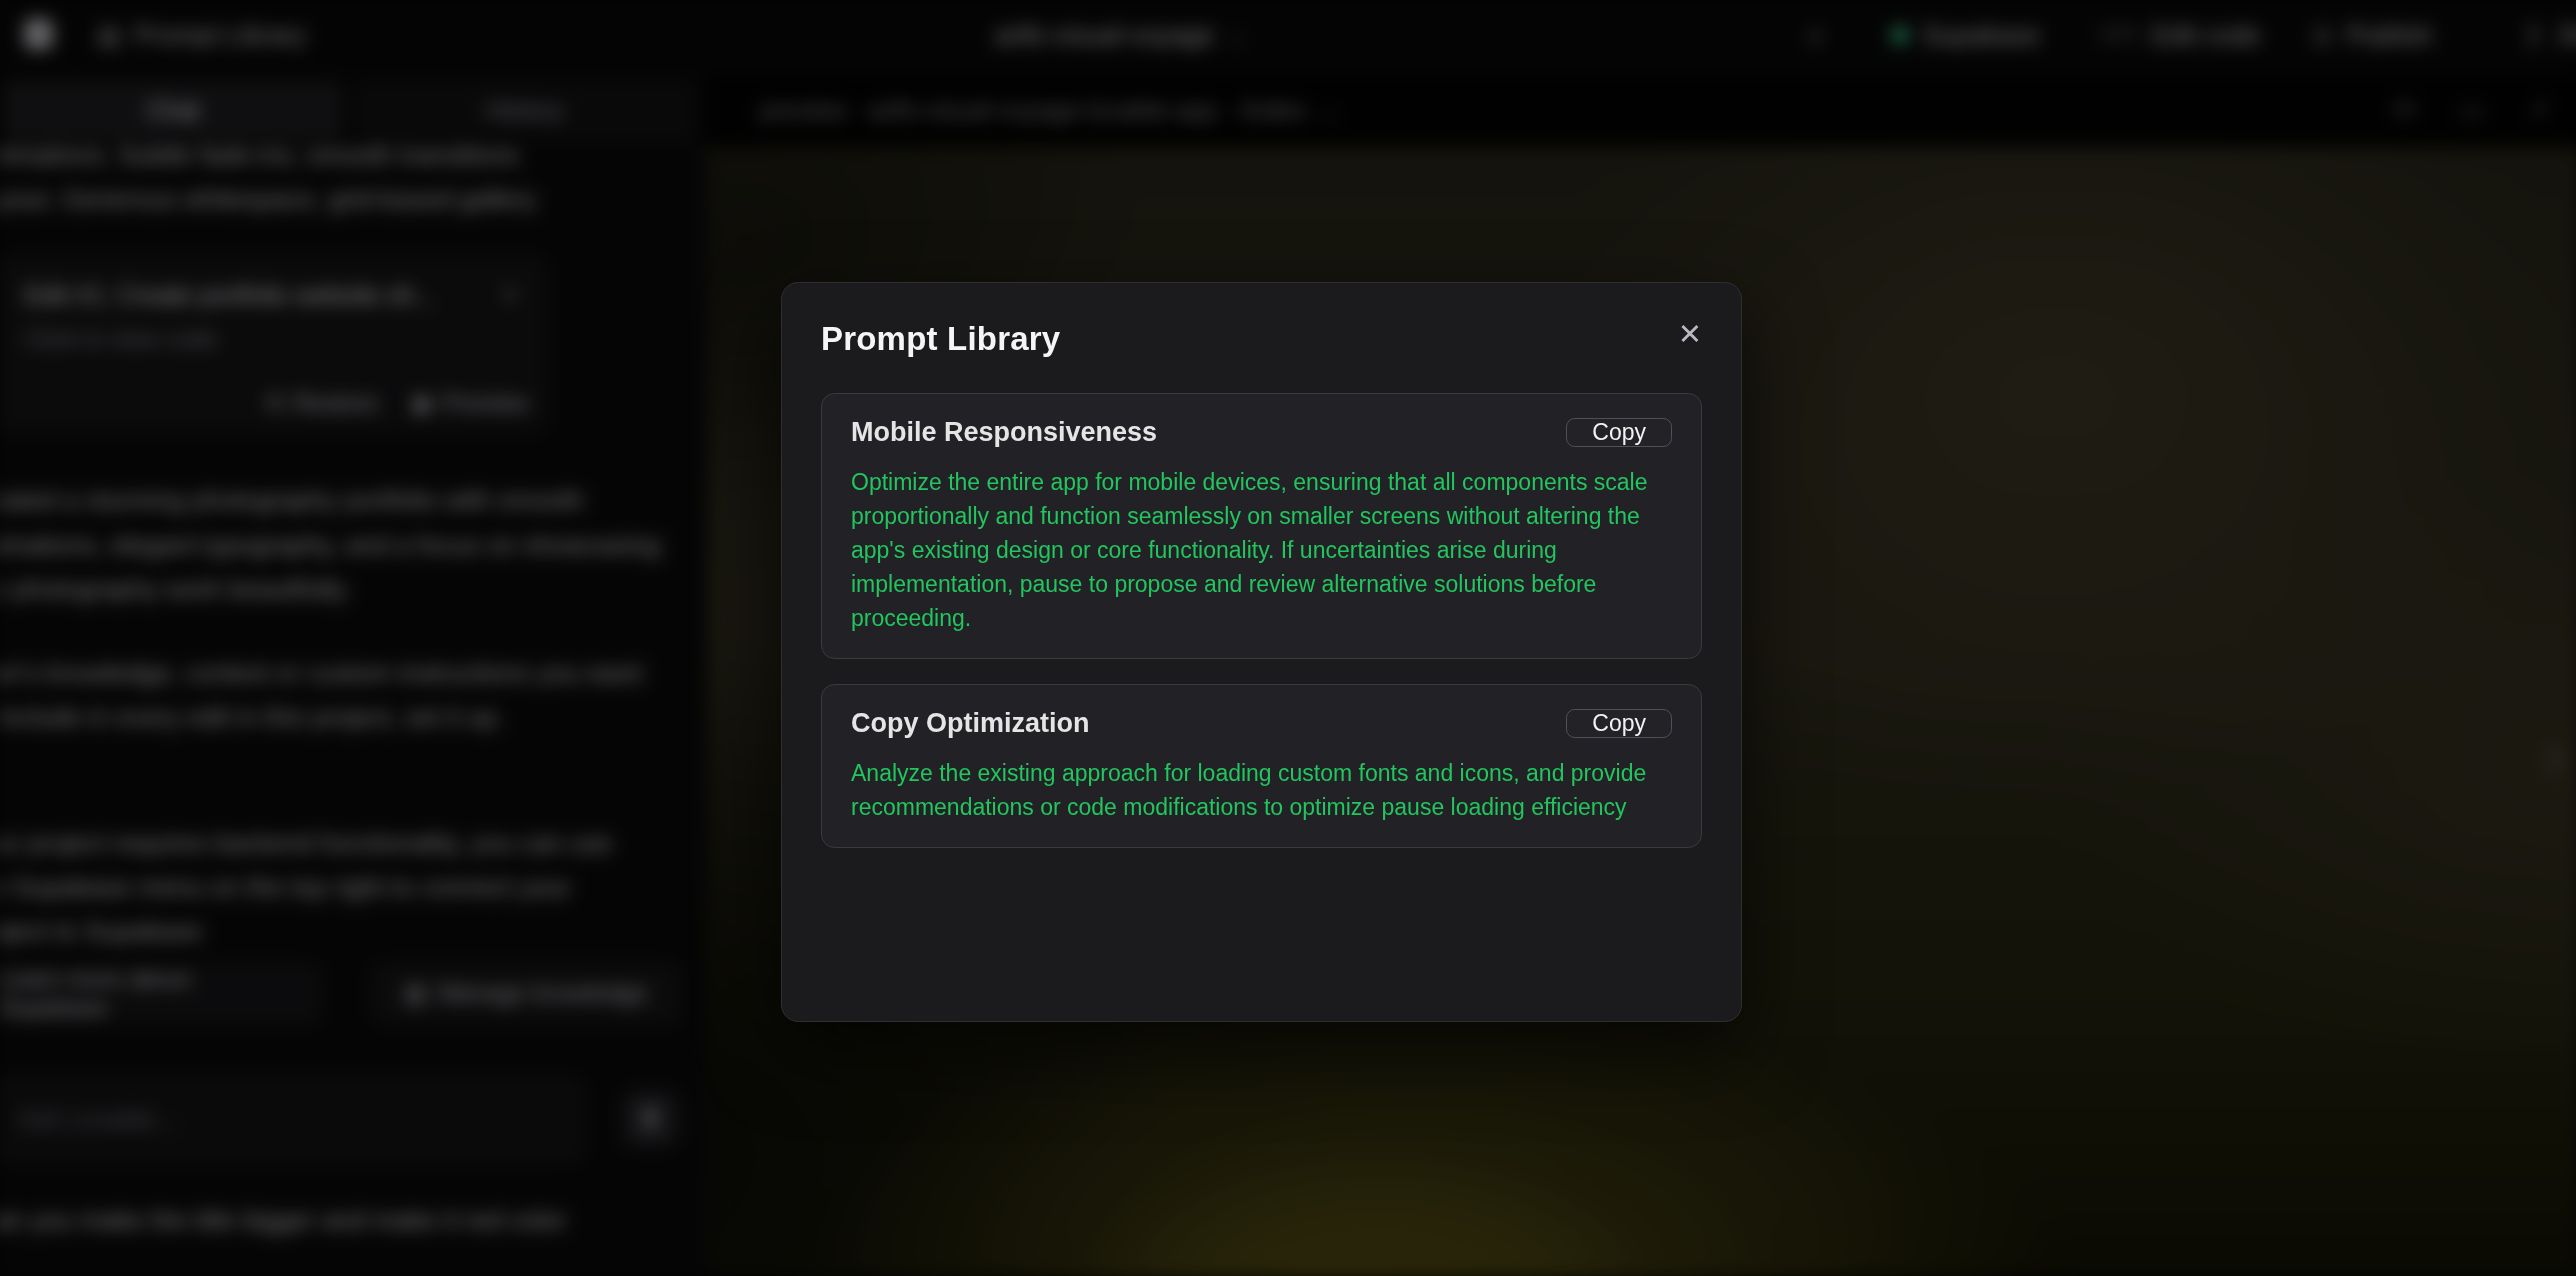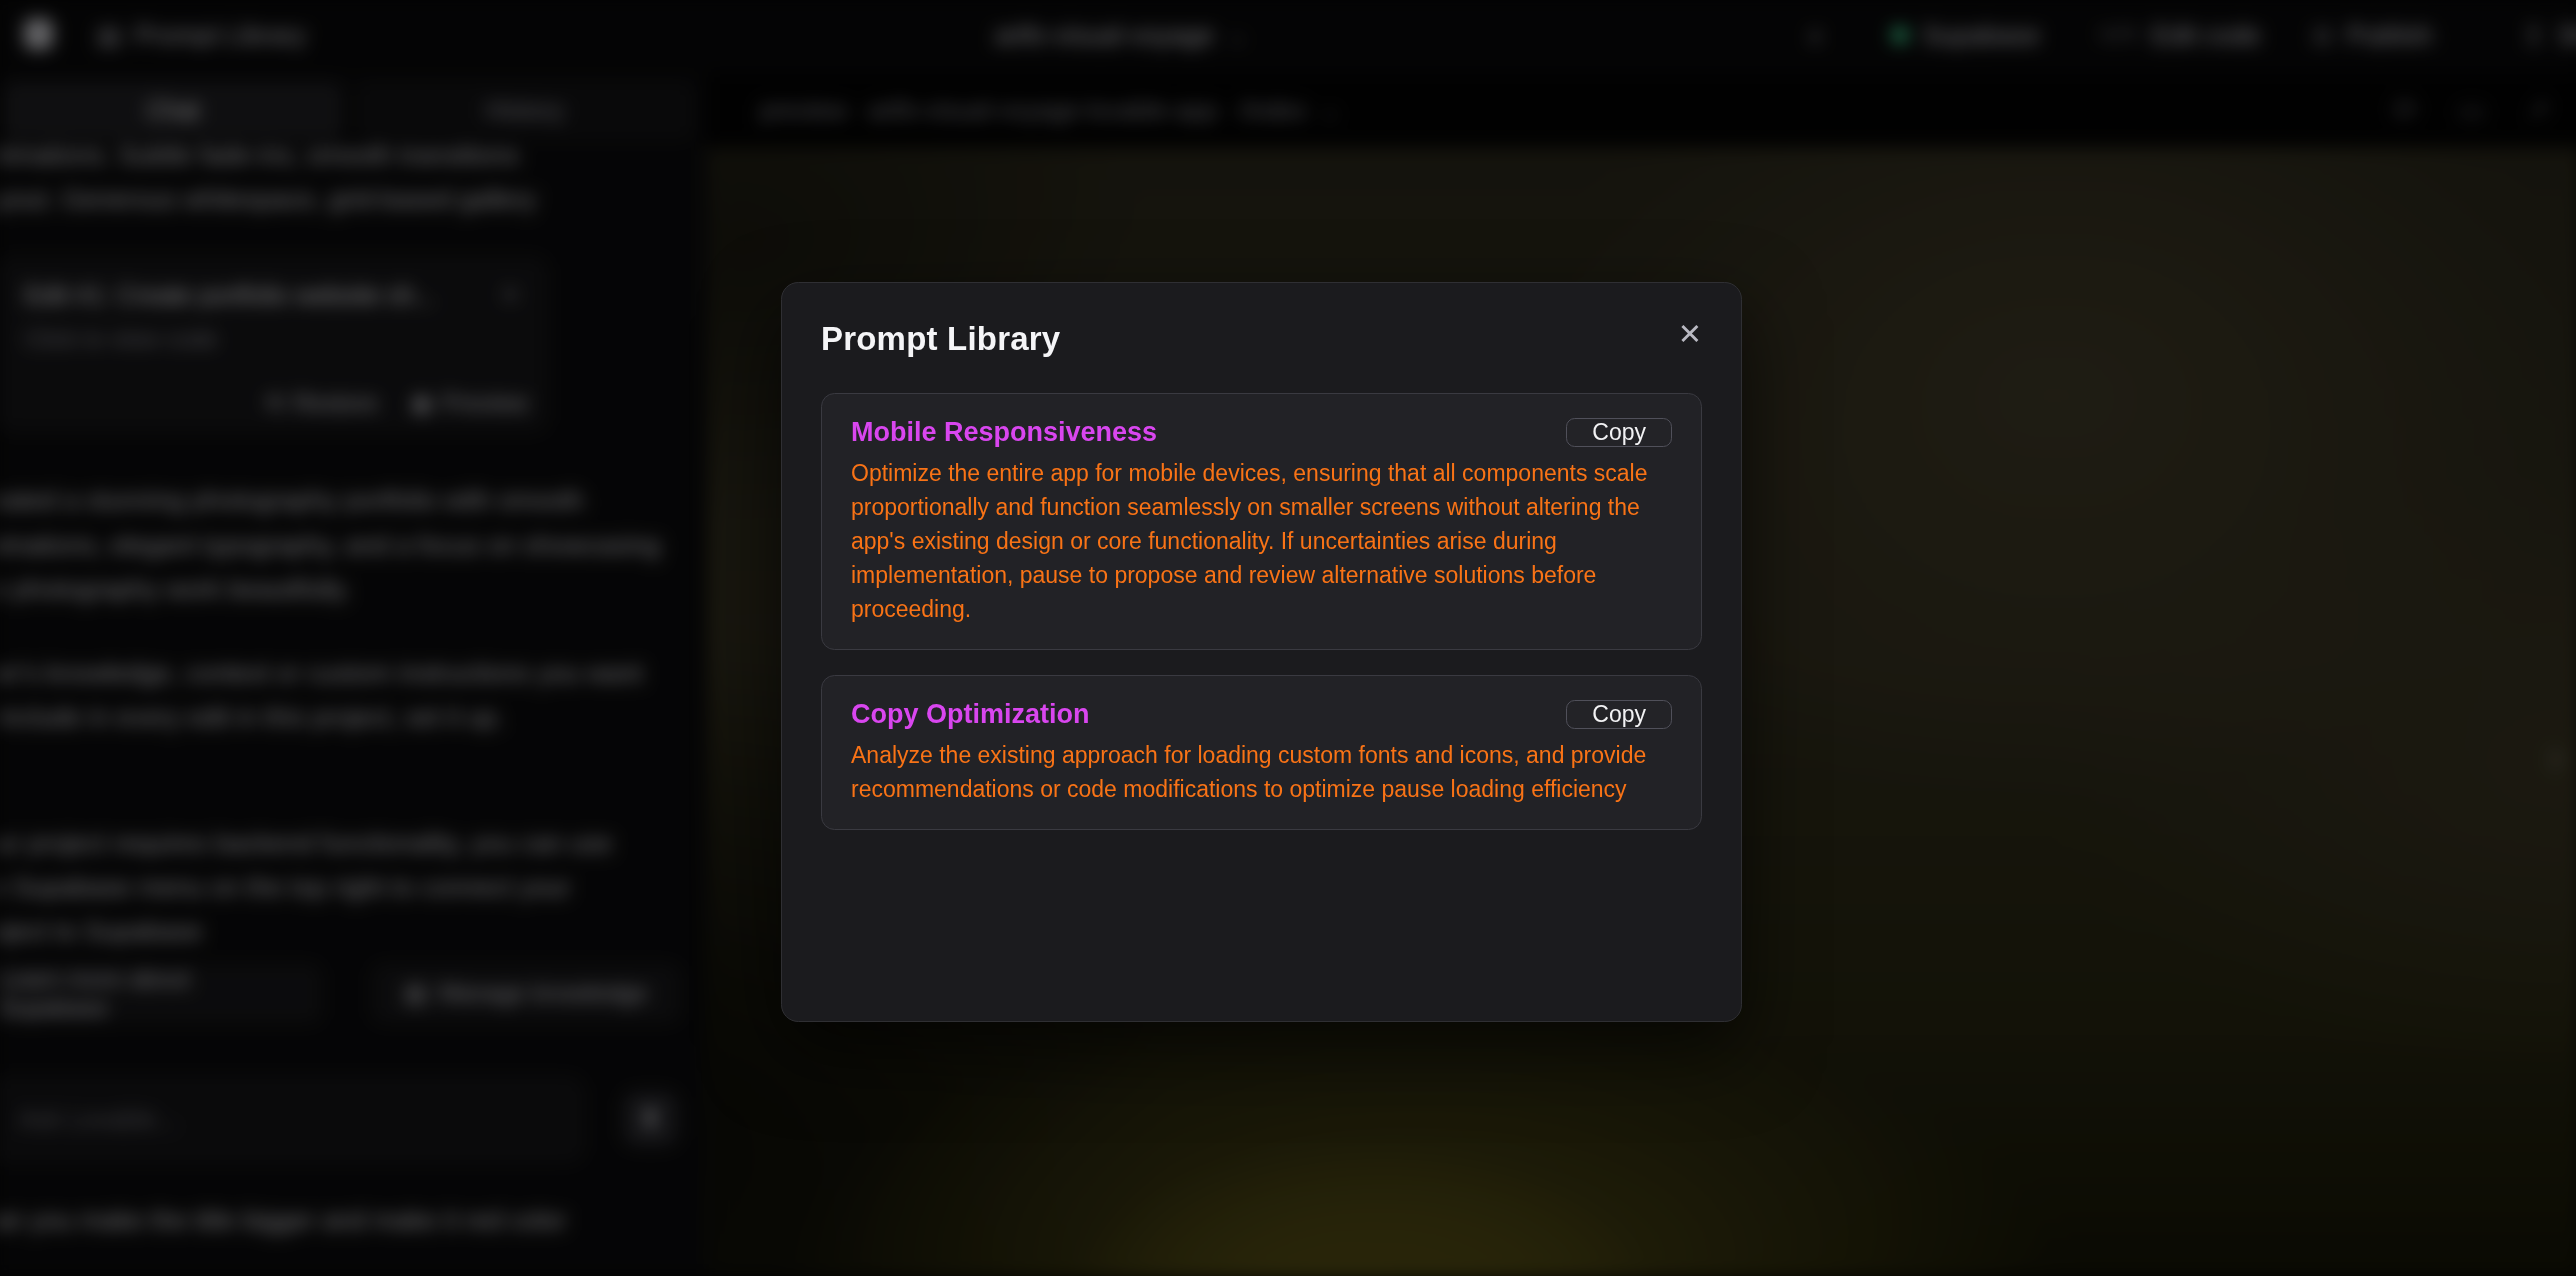"Mobile Responsiveness" .p-title { color: #d946ef -> #e5e5e5 }
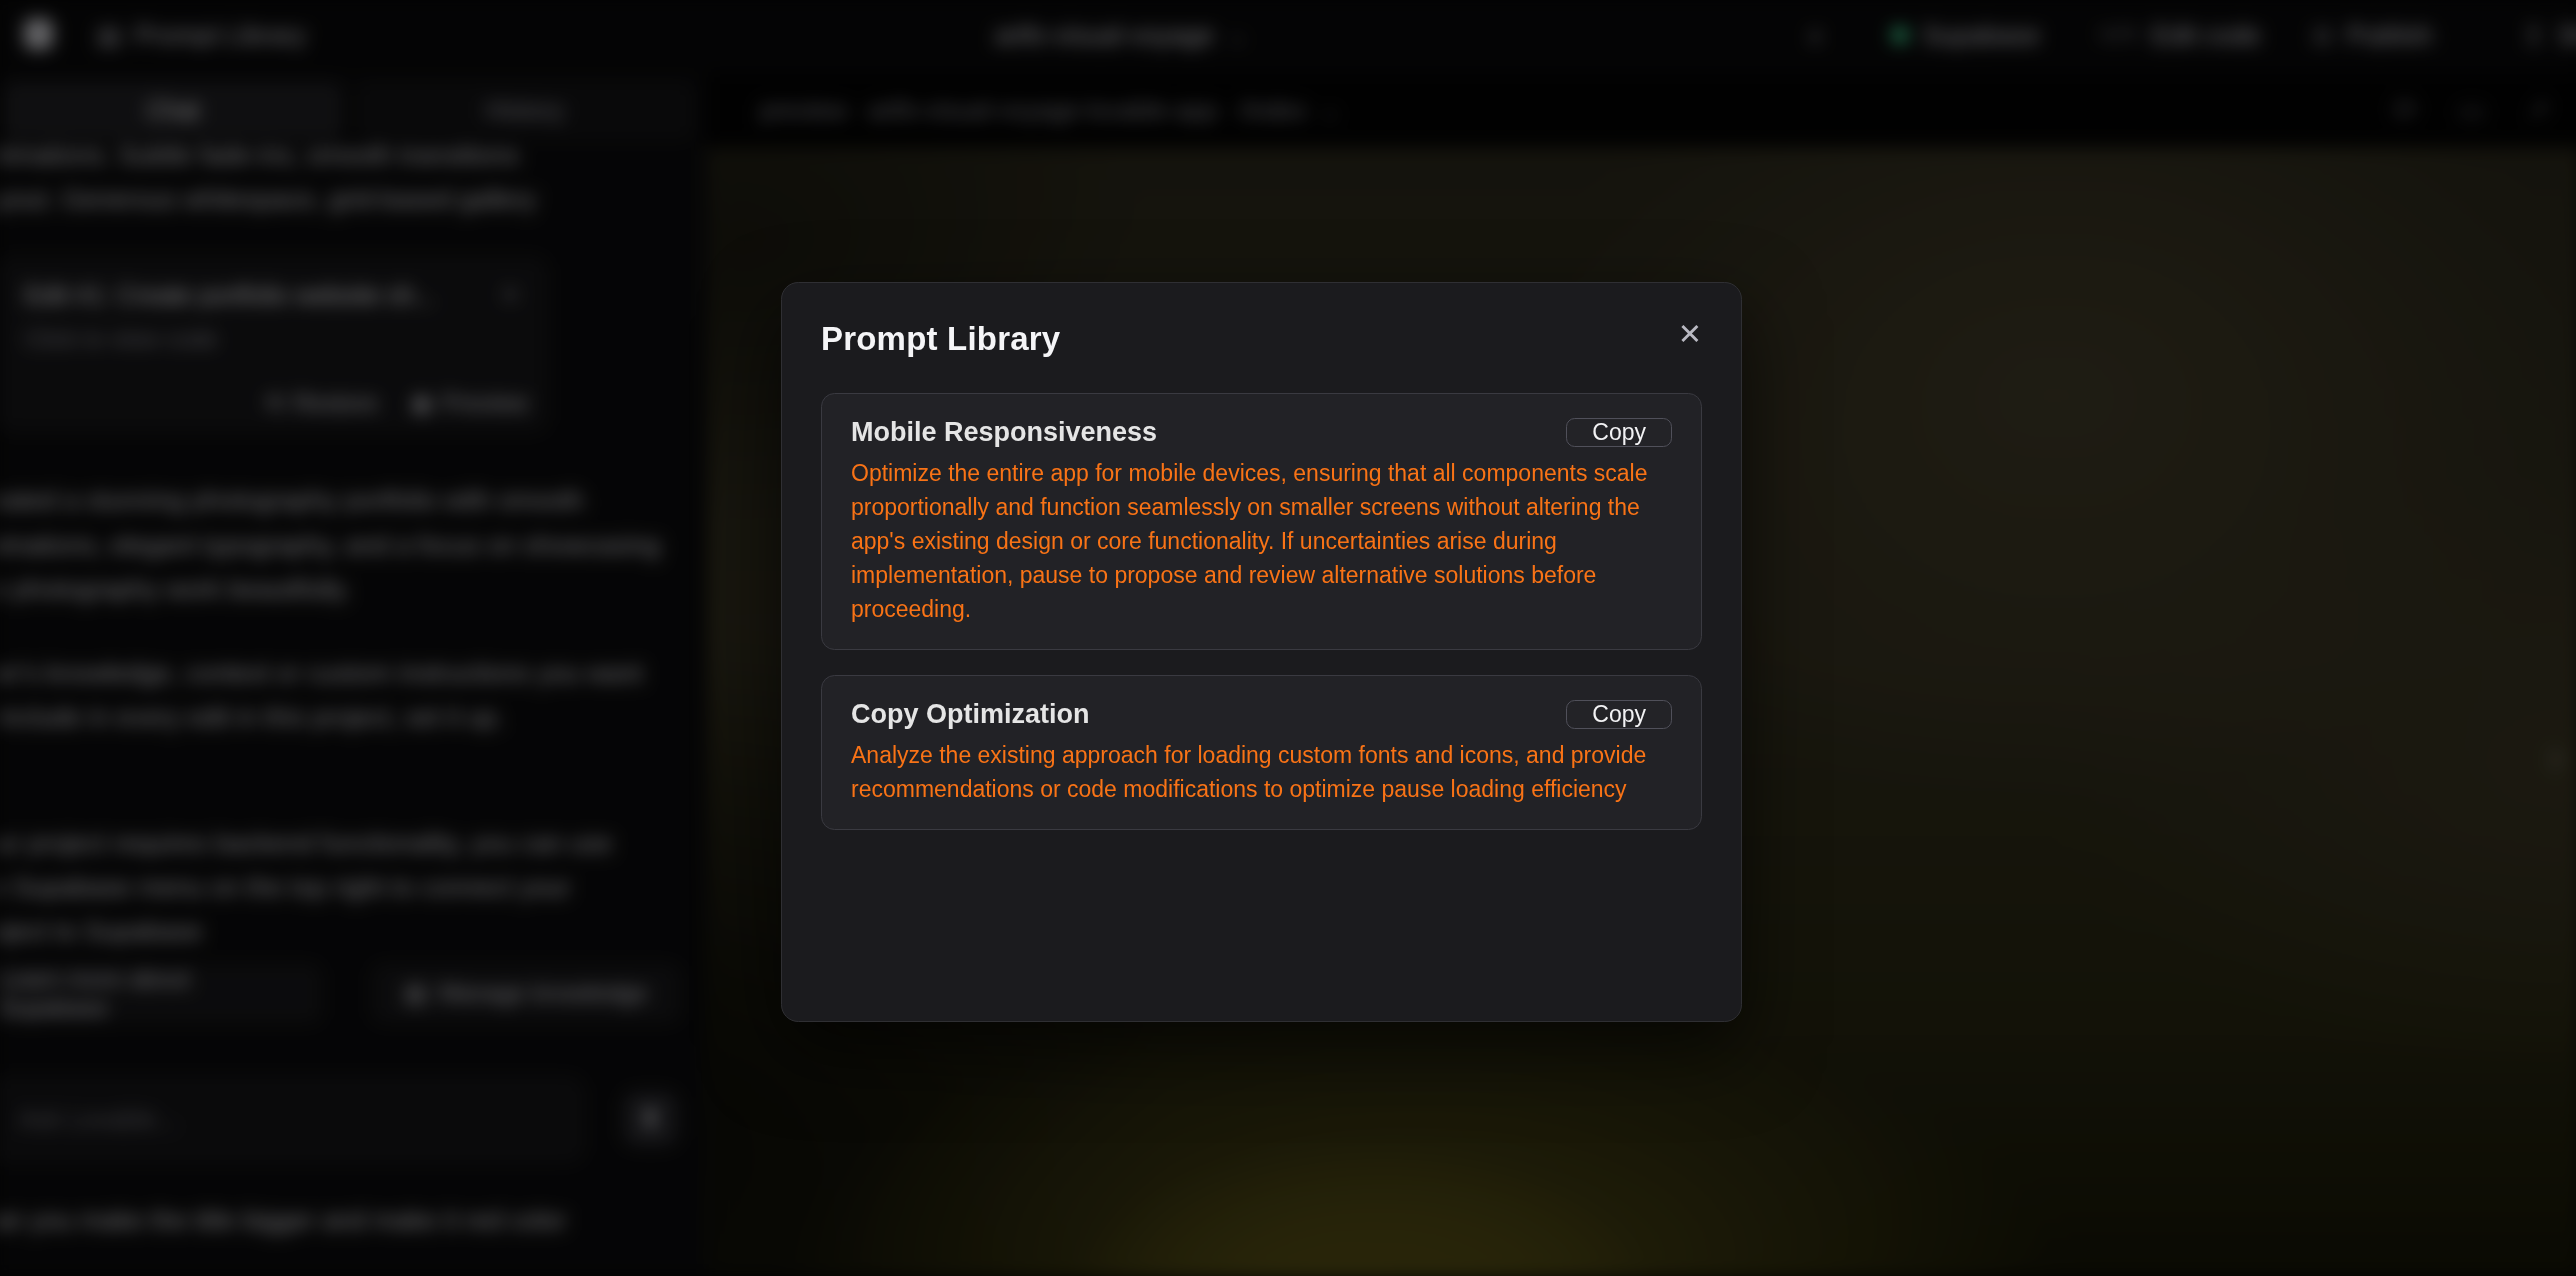"Optimize the entire app for" .p-desc { color: #f97316 -> #22c55e; margin-top: 8px -> 17px }
